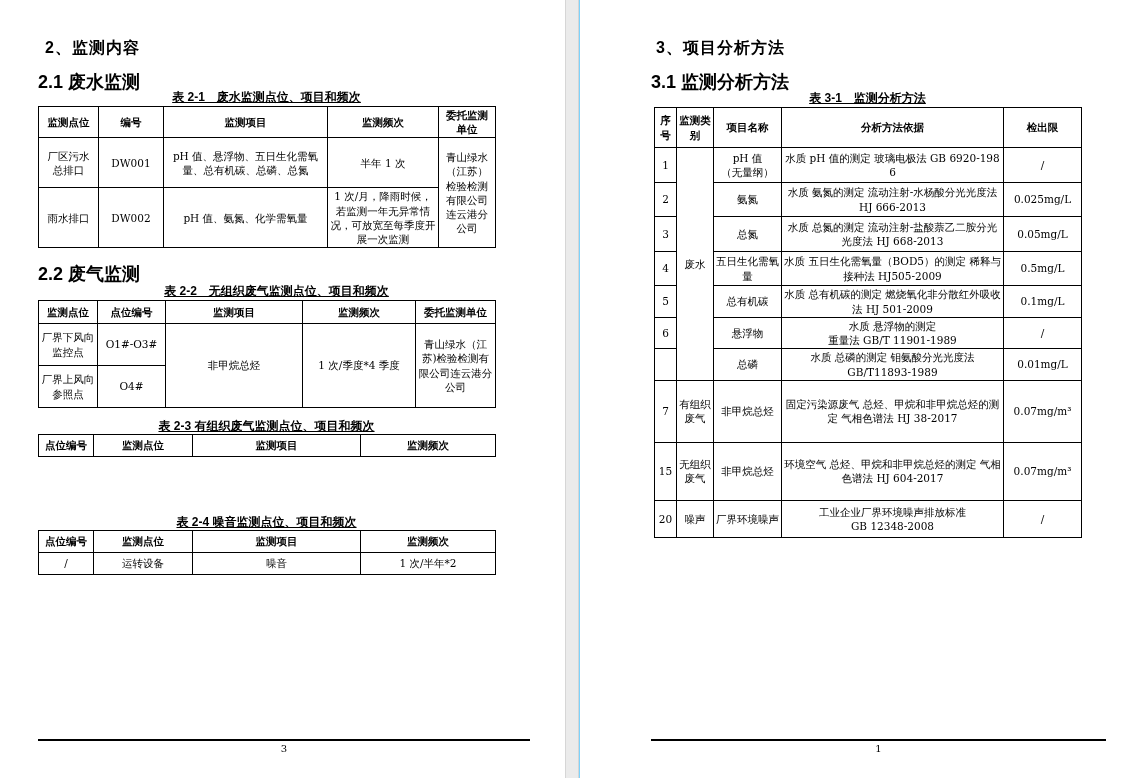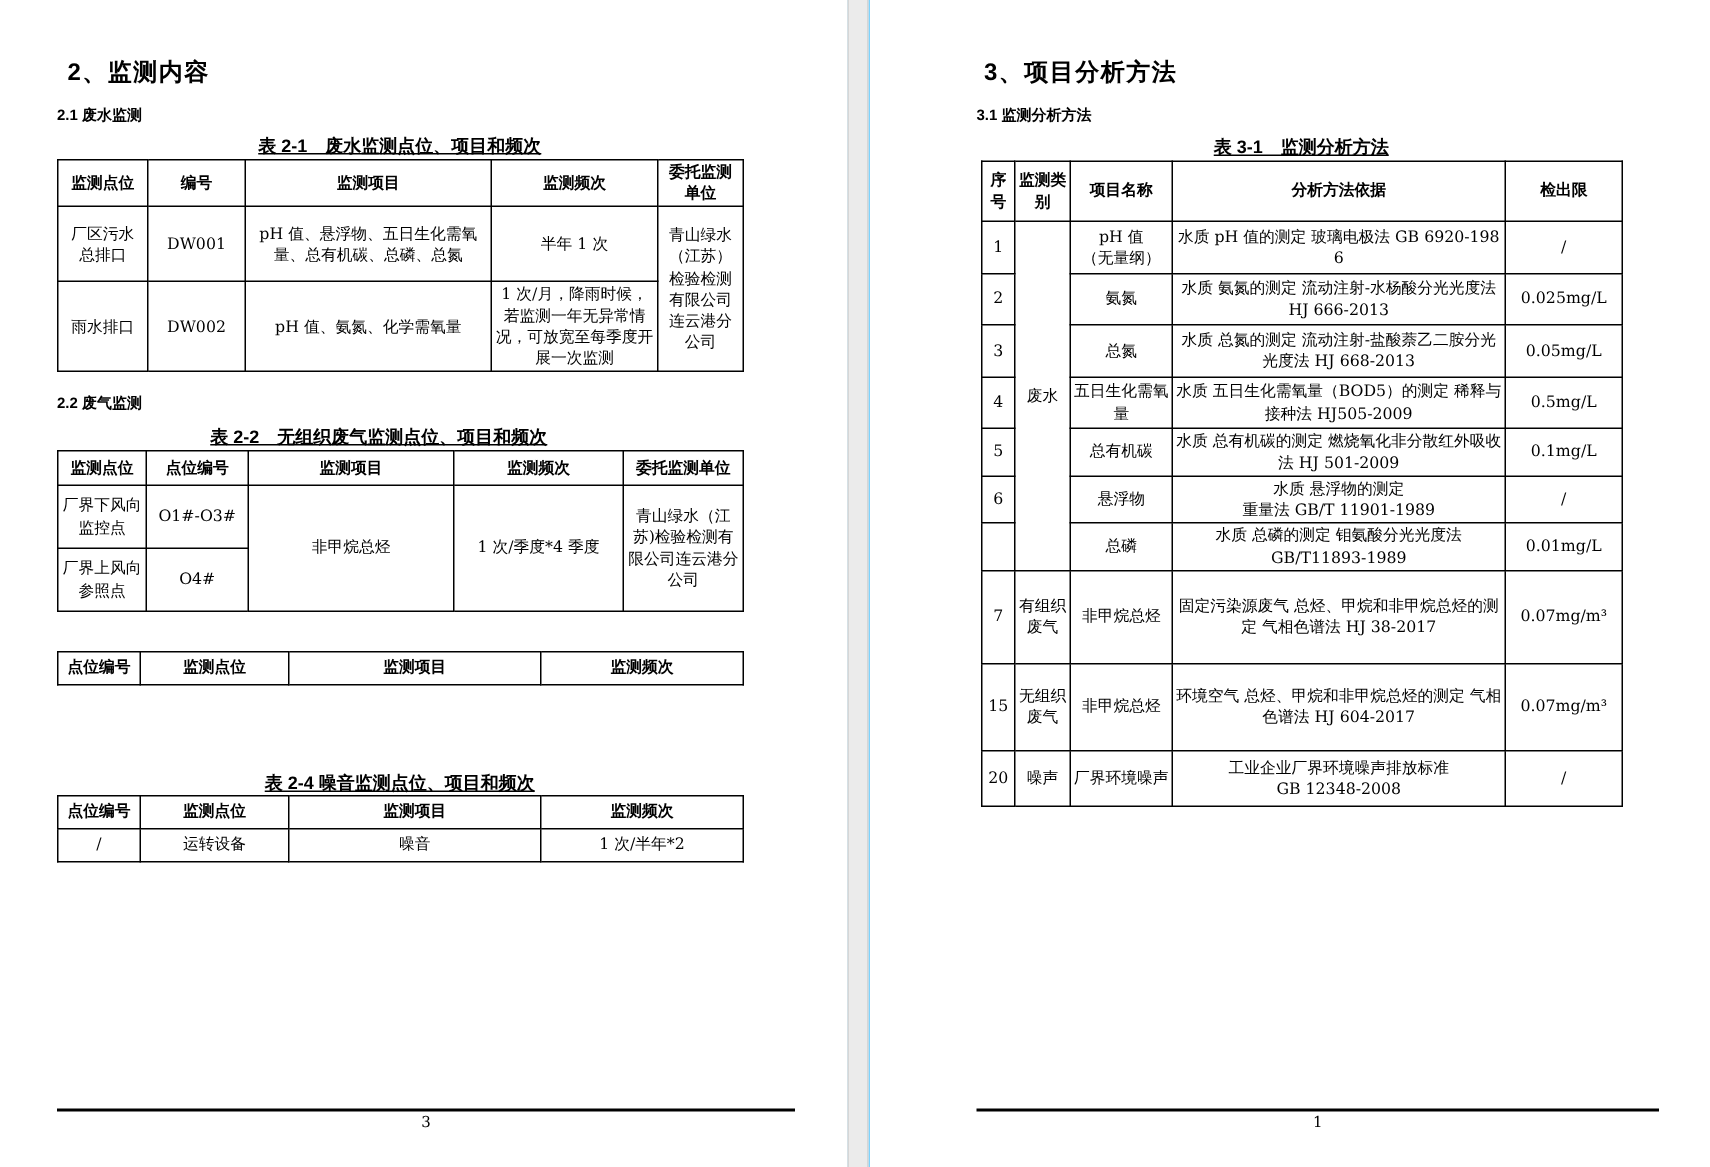"2.1 废水监测" .h2 { font-size: 10px -> 18px }
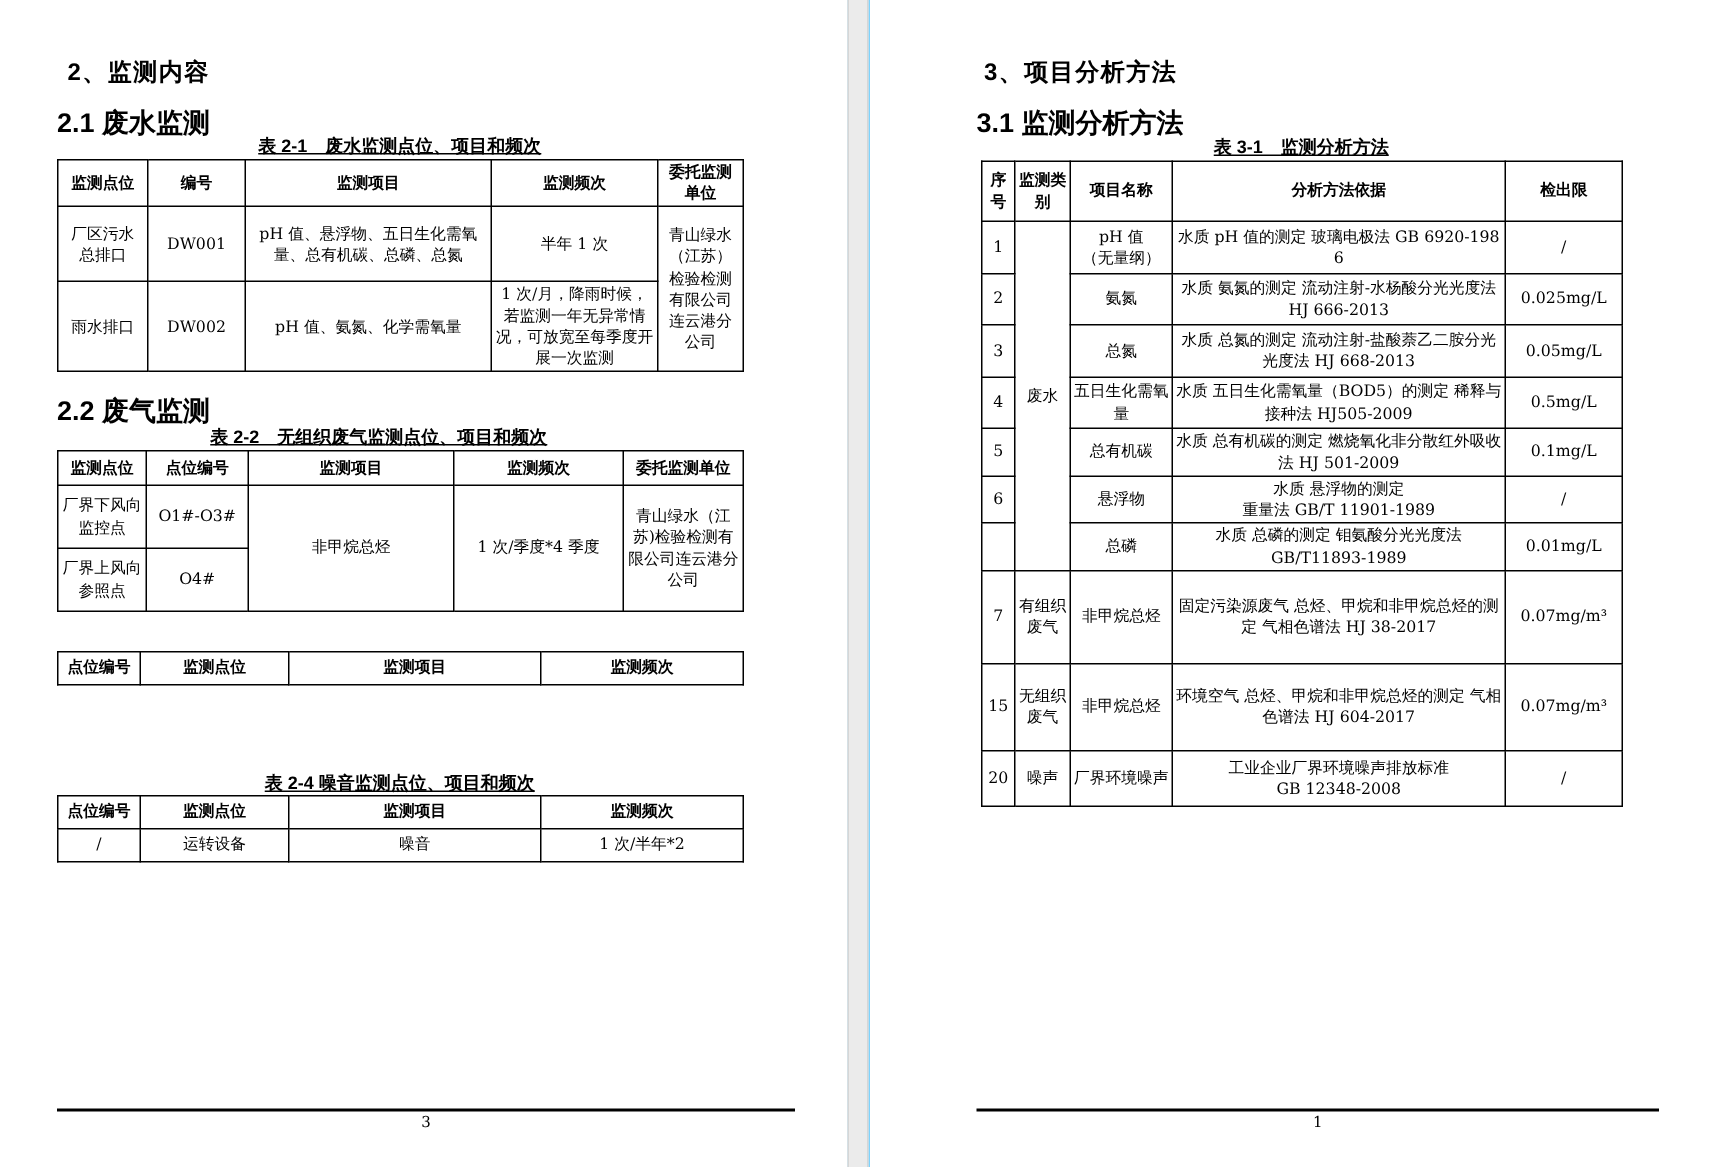"表 2-2 无组织废气监测点位、项目和频次" div.cap { left: 24px -> 48px }
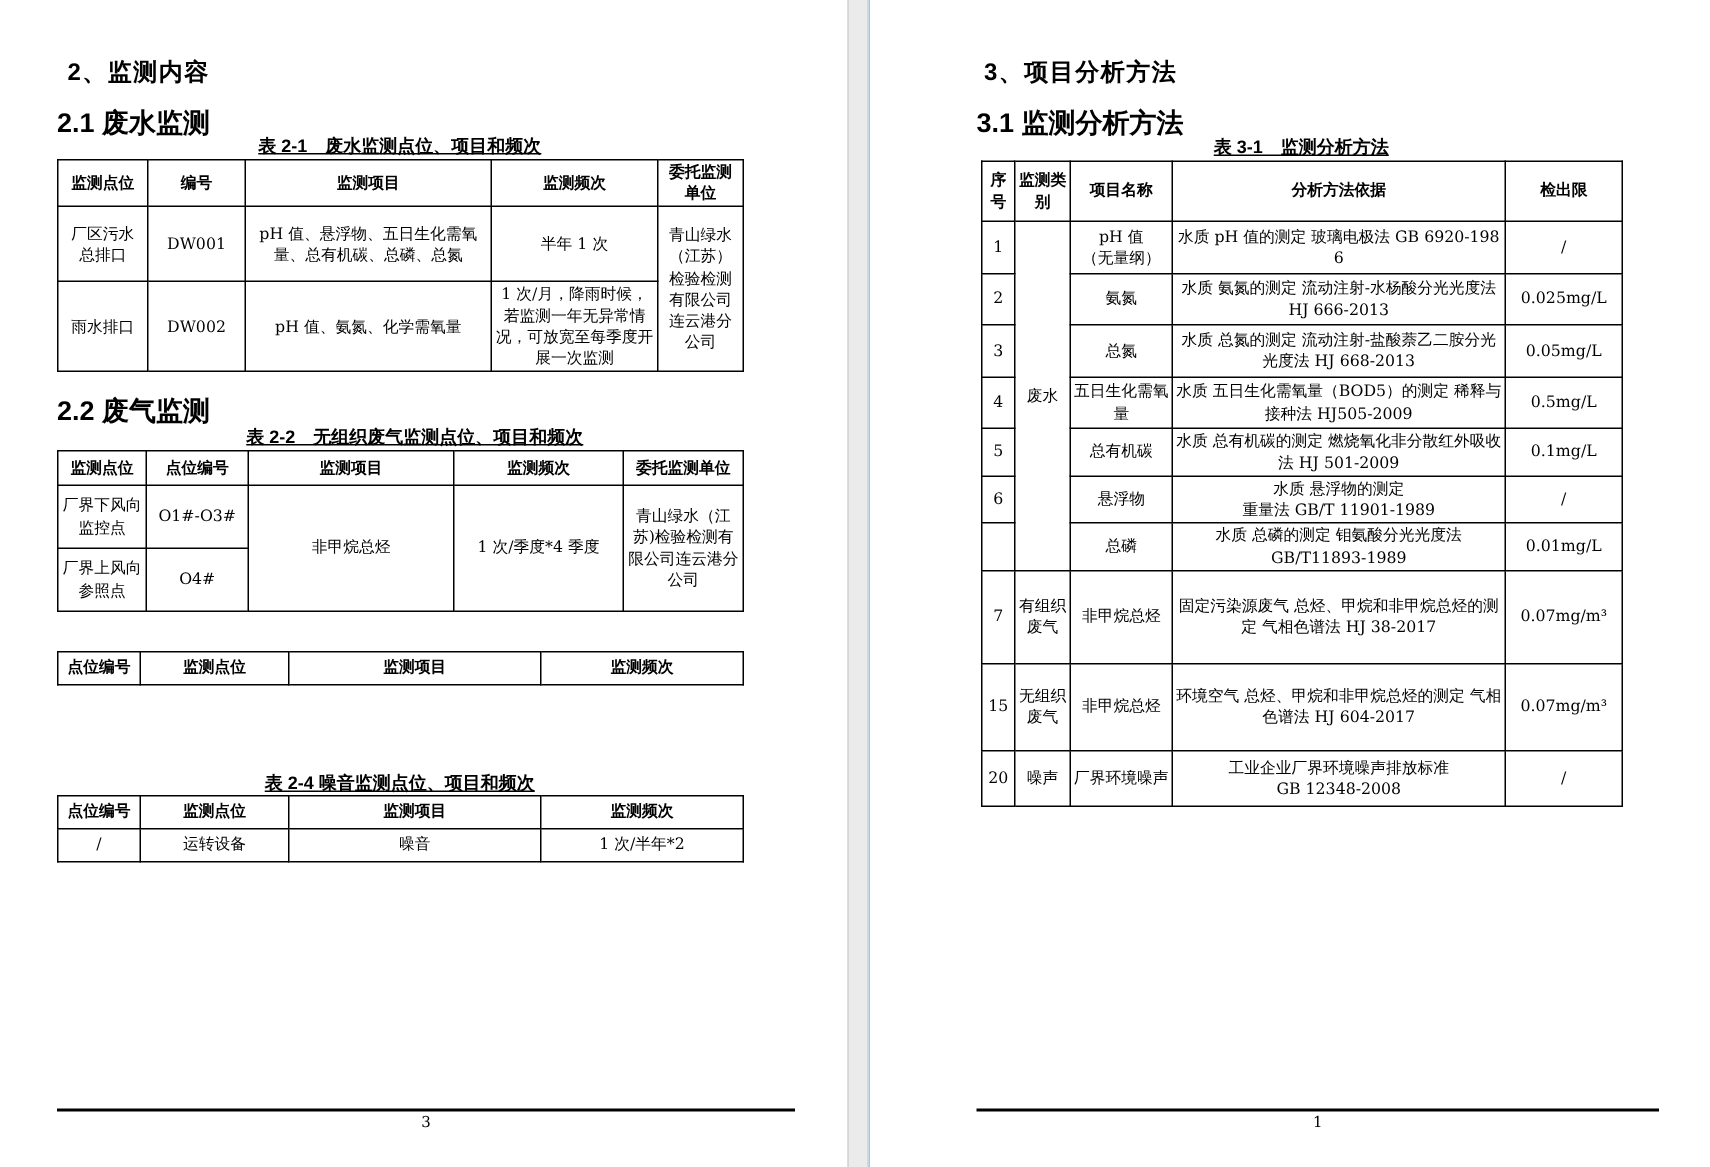"表 2-3 有组织废气监测点位、项目和频次" div.cap { html: none -> <div>表 2-3 有组织废气监测点位、项目和频次</div> }
